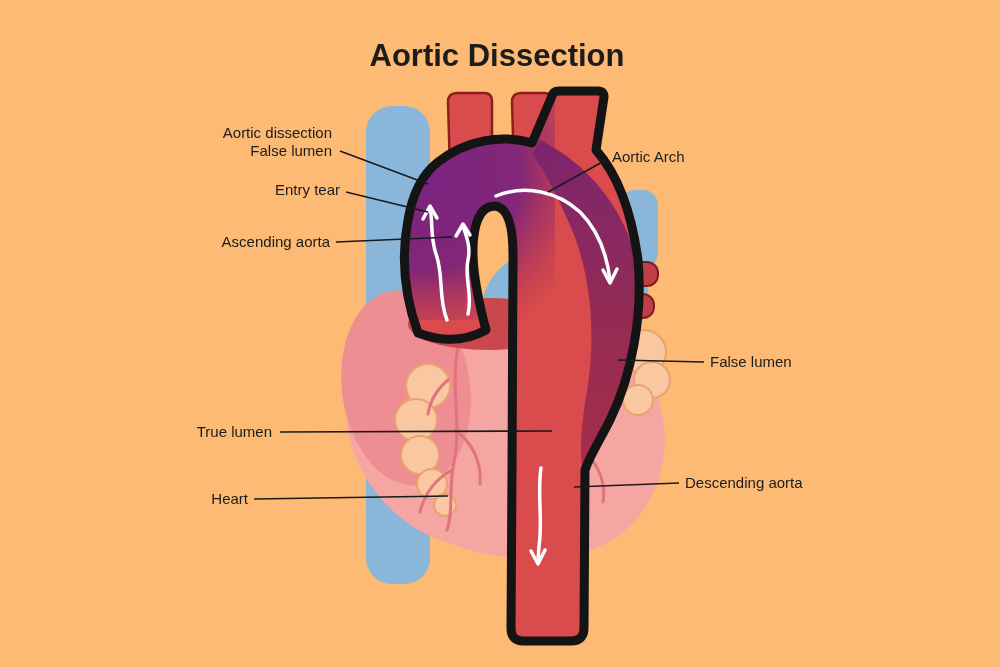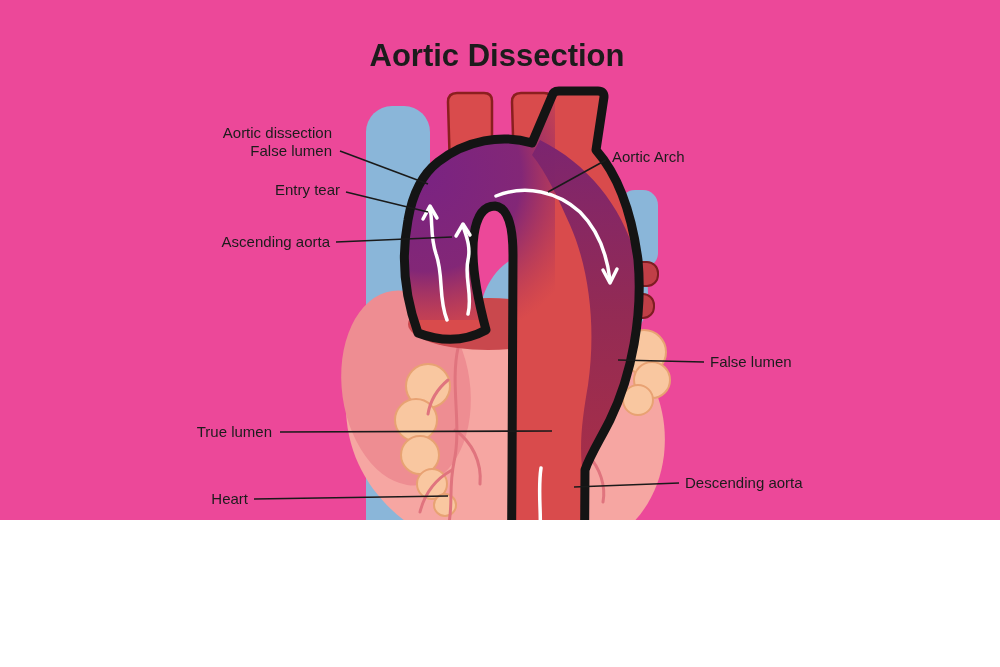"Aortic Dissection" .canvas { background: #ec4899 -> #fdba74; height: 520px -> 667px }
